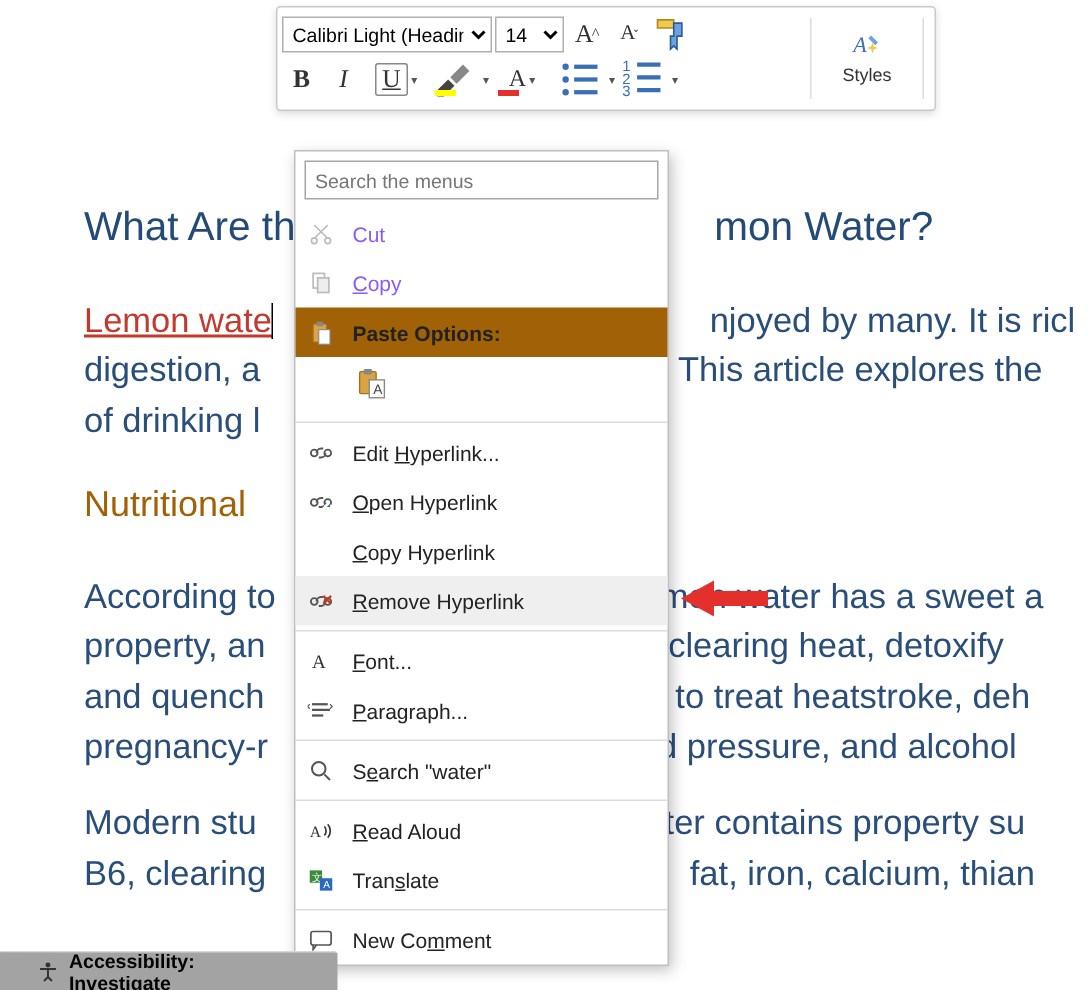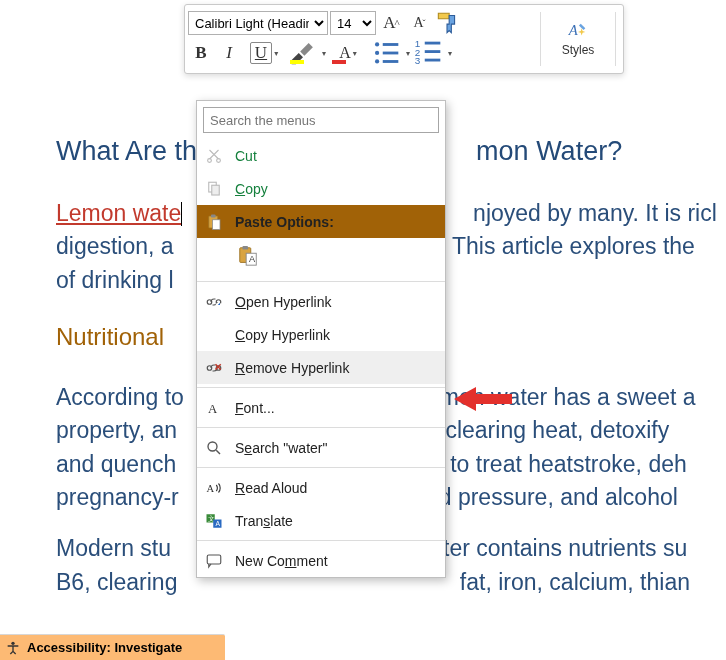"Cut" .menu-item.disabled { color: #15803d -> #8b5cf6 }
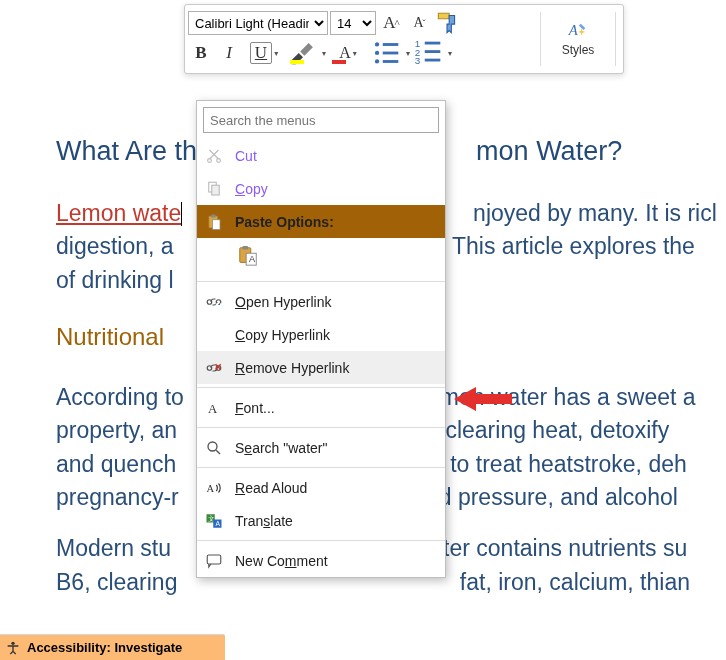"Edit Hyperlink..." div.menu-item { html: none -> <div> <span> <svg> <path></path> <circle></circle> <circle></circle> </svg> </span> <span>Edit <span>H</span>yperlink...</span> </div> }
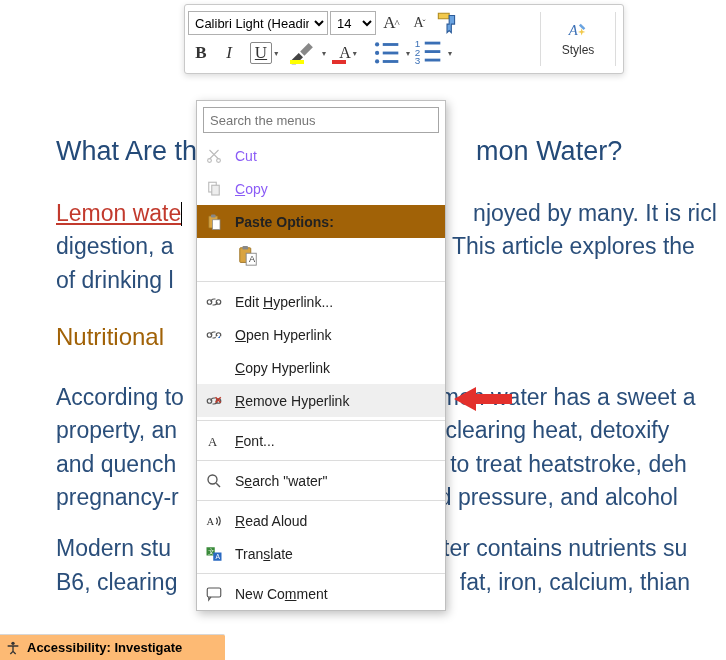"Paragraph..." div.menu-item { html: none -> <div> <span> <svg> <rect></rect> <rect></rect> <rect></rect> <path></path> </svg> </span> <span><span>P</span>aragraph...</span> </div> }
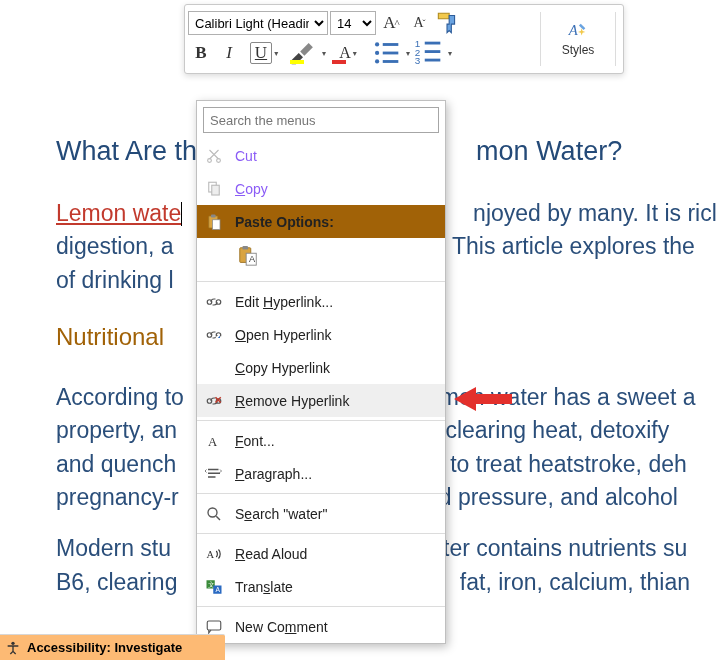"ter contains nutrients su" span { text: nutrients -> property }
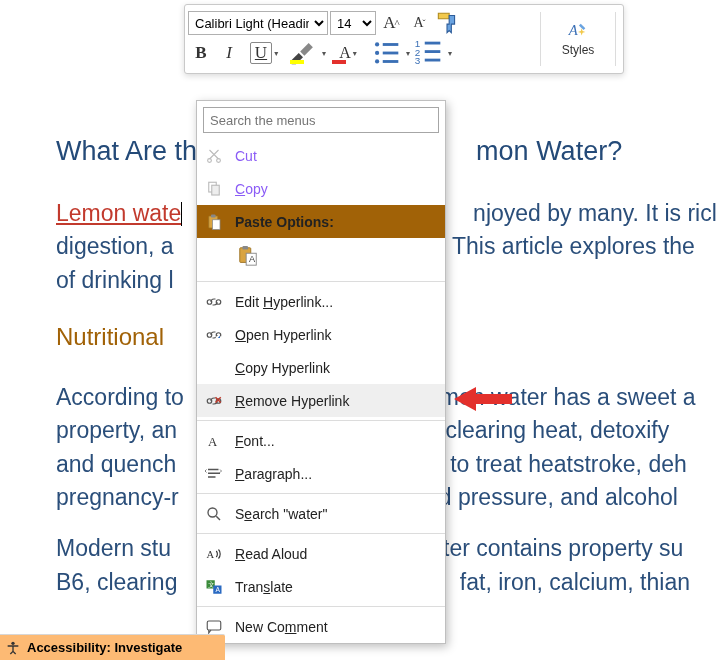"Accessibility: Investigate" .status-bar { background: #fdba74 -> #a3a3a3; padding: 0 5px -> 0 24px }
